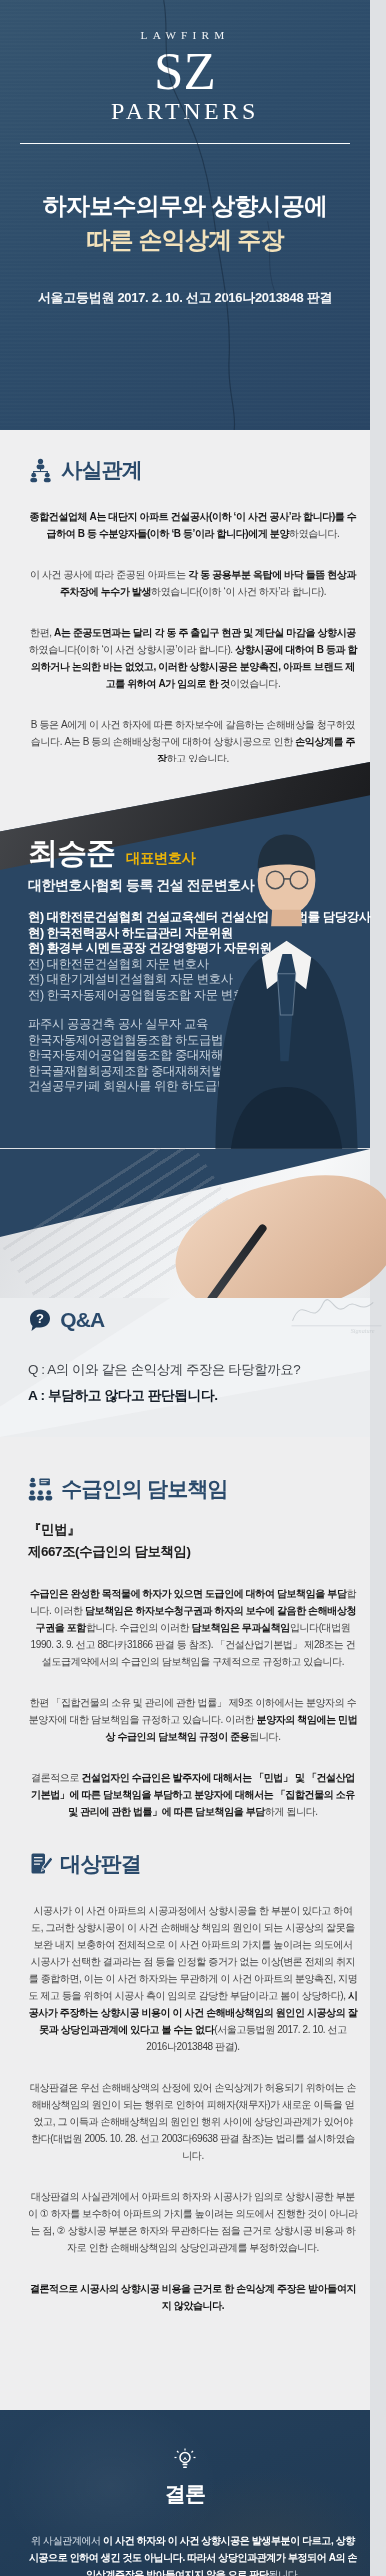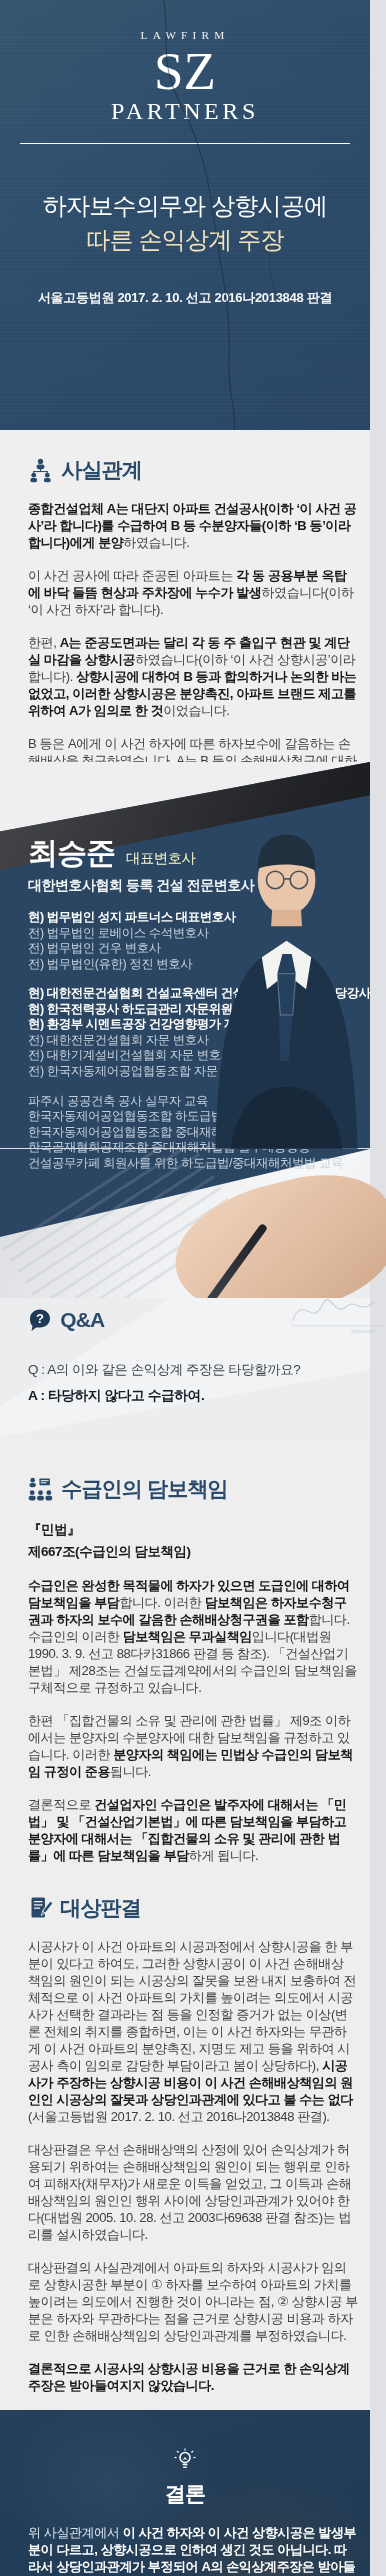"하자보수의무와 상향시공에" .hero-title { font-weight: 400 -> 700 }
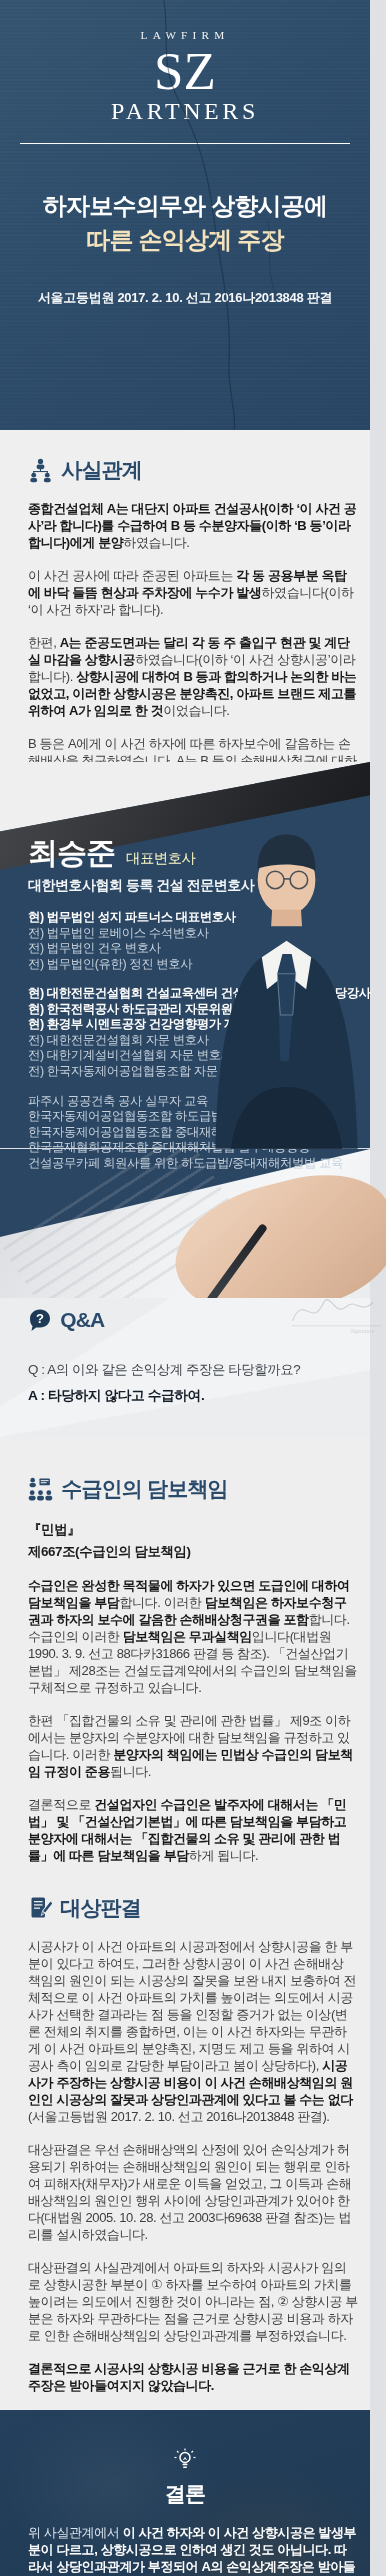"종합건설업체 A는 대단지 아파트 건설공사(이하" .para { font-size: 13px -> 10px; margin-top: 16px -> 24px; text-align: none -> center }
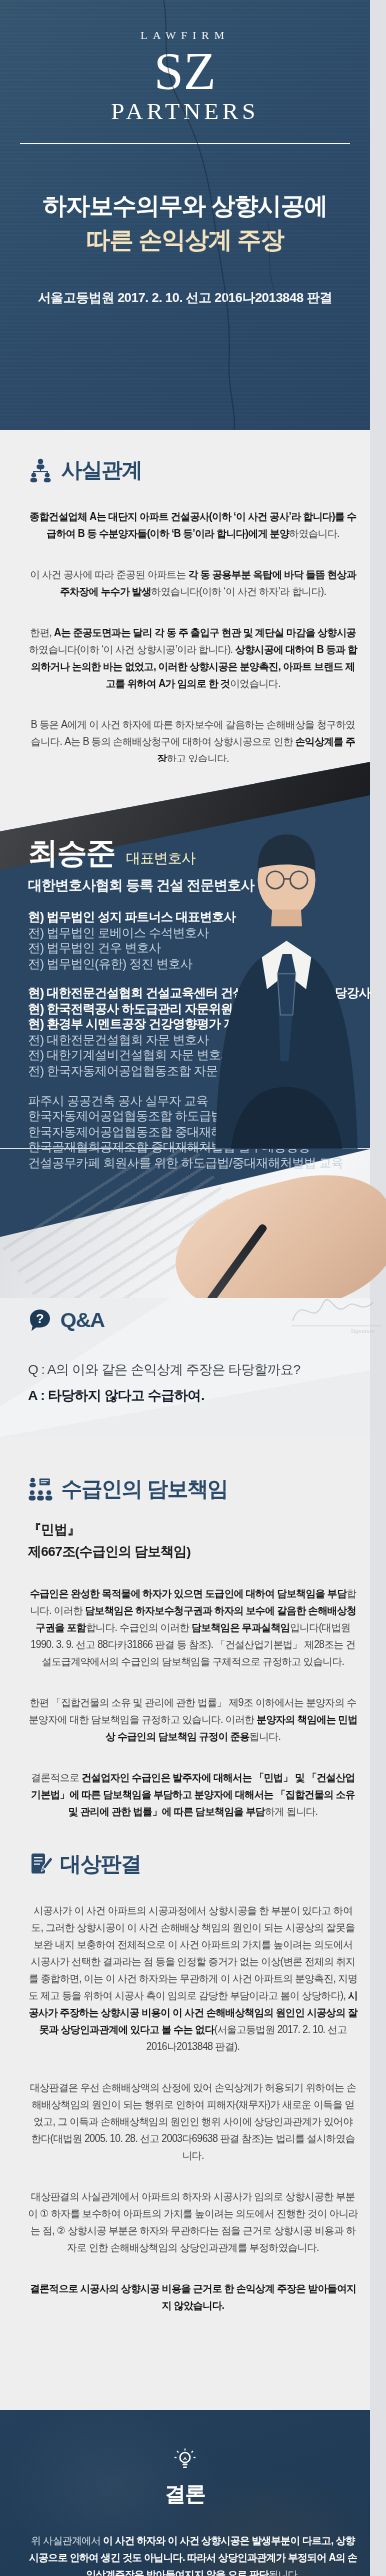"대표변호사" .profile-role { color: #fef9c3 -> #eab308; font-weight: 400 -> 700 }
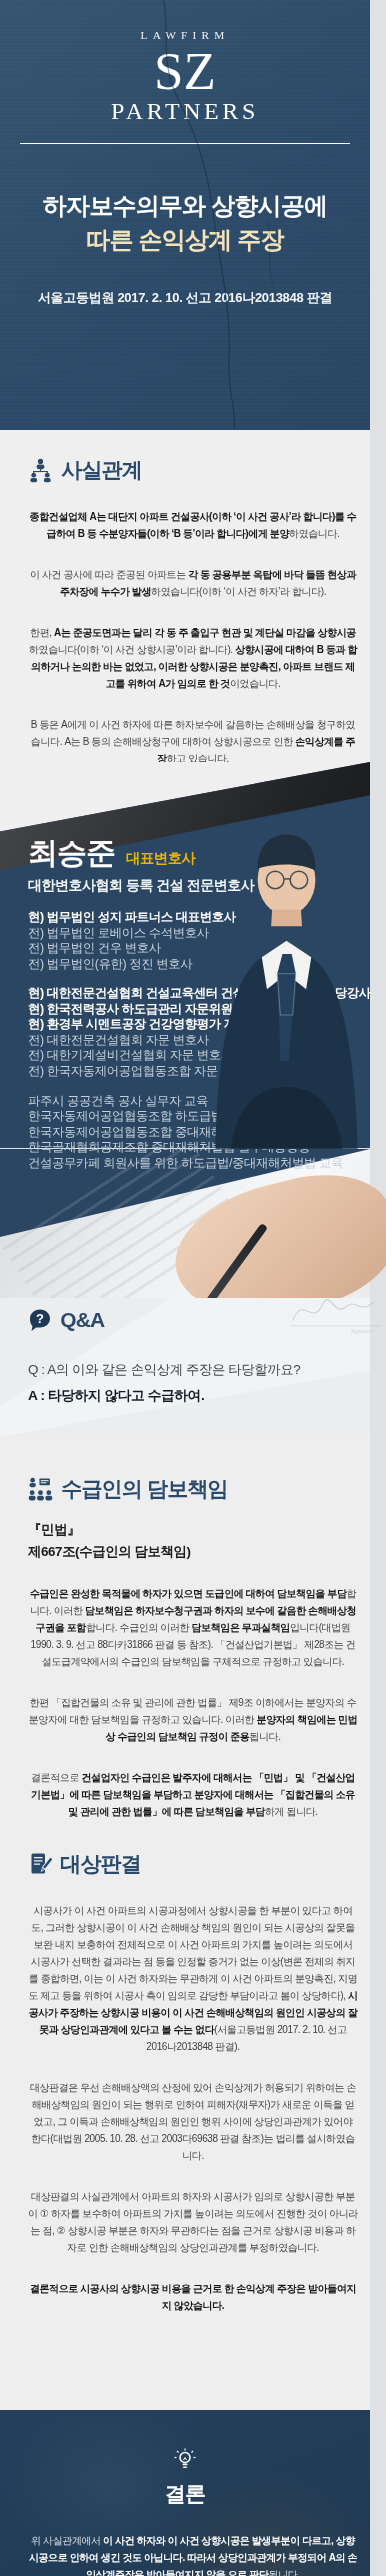"현) 법무법인 성지 파트너스 대표변호사" div.pg { html: <div> <div>현) 법무법인 성지 파트너스 대표변호사</div> <div>전) 법무법인 로베이스 수석변호사</div> <div>전) 법무법인 건우 변호사</div> <div>전) 법무법인(유한) 정진 변호사</div> </div> -> none }
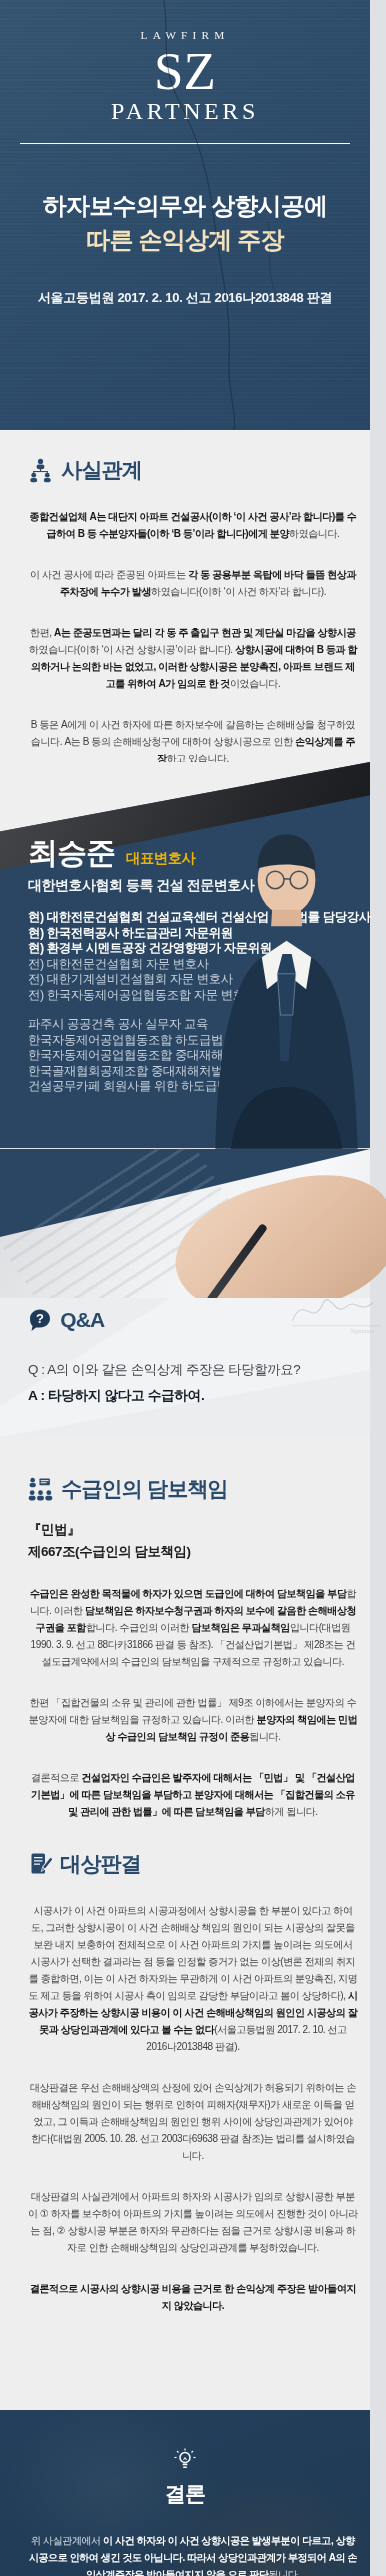"A : 타당하지 않다고 수급하여." div.a-line { text: 타당하지 않다고 수급하여 -> 부담하고 않다고 판단됩니다 }
